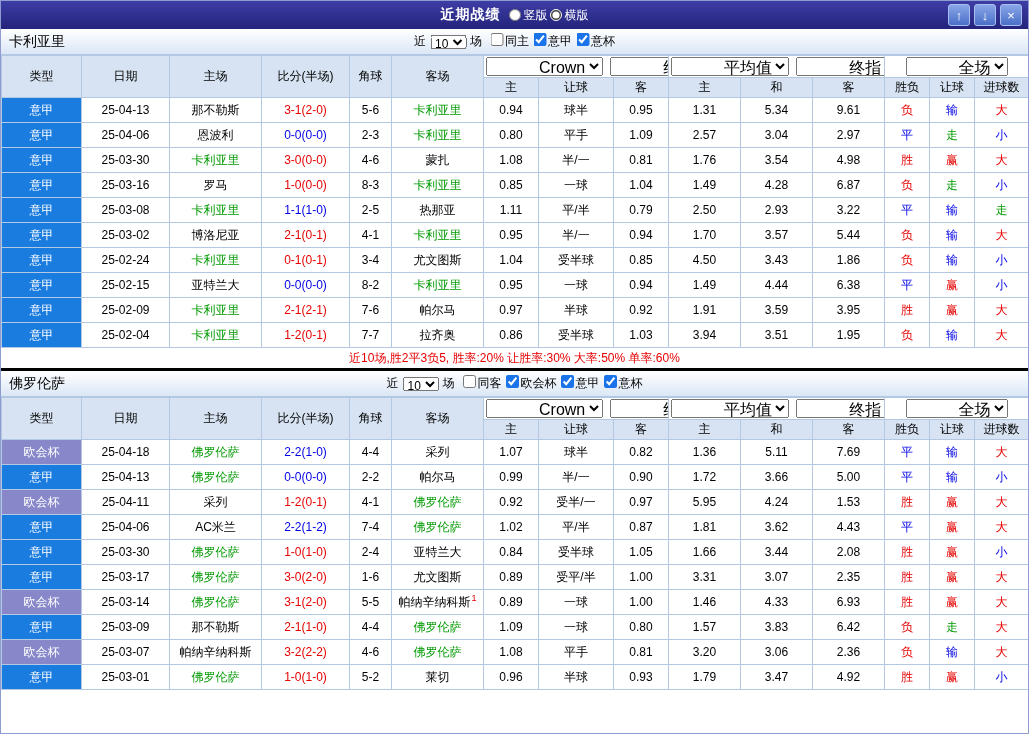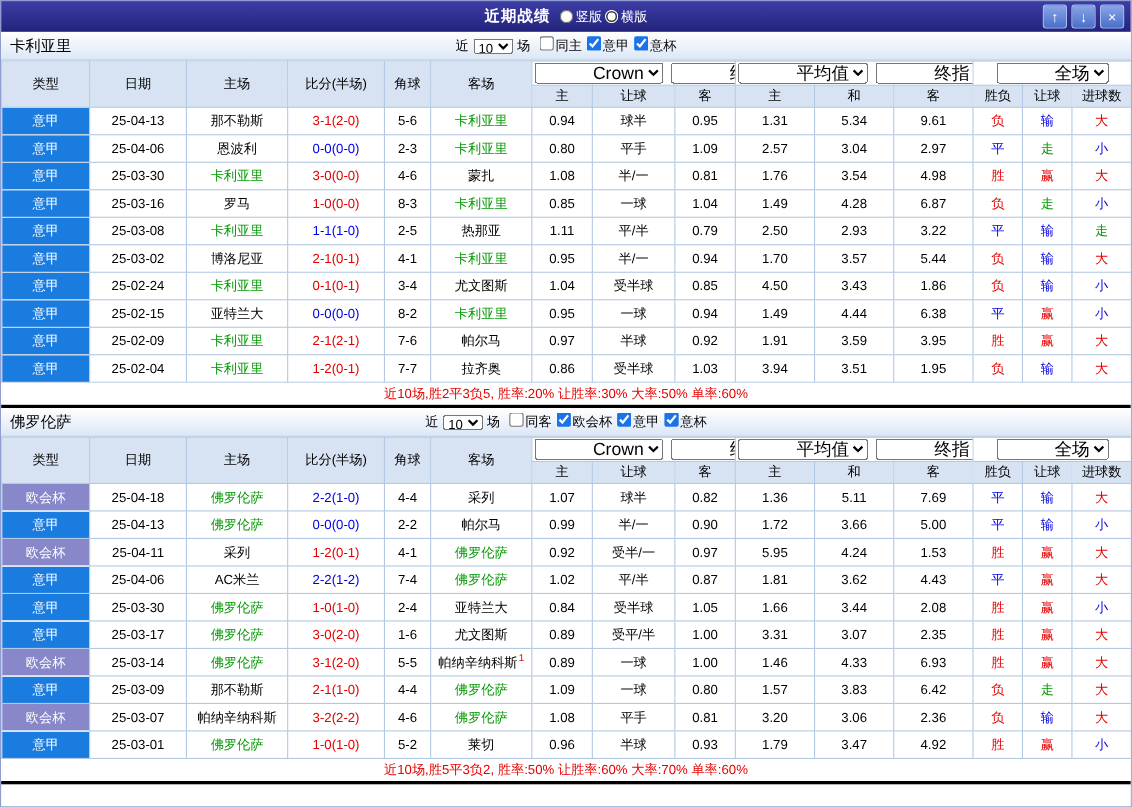"近10场,胜5平3负2, 胜率:50% 让胜率:60% 大率:70%" div.summary-row { html: <div>近10场,胜5平3负2, 胜率:50% 让胜率:60% 大率:70% 单率:60%</div> -> none }
